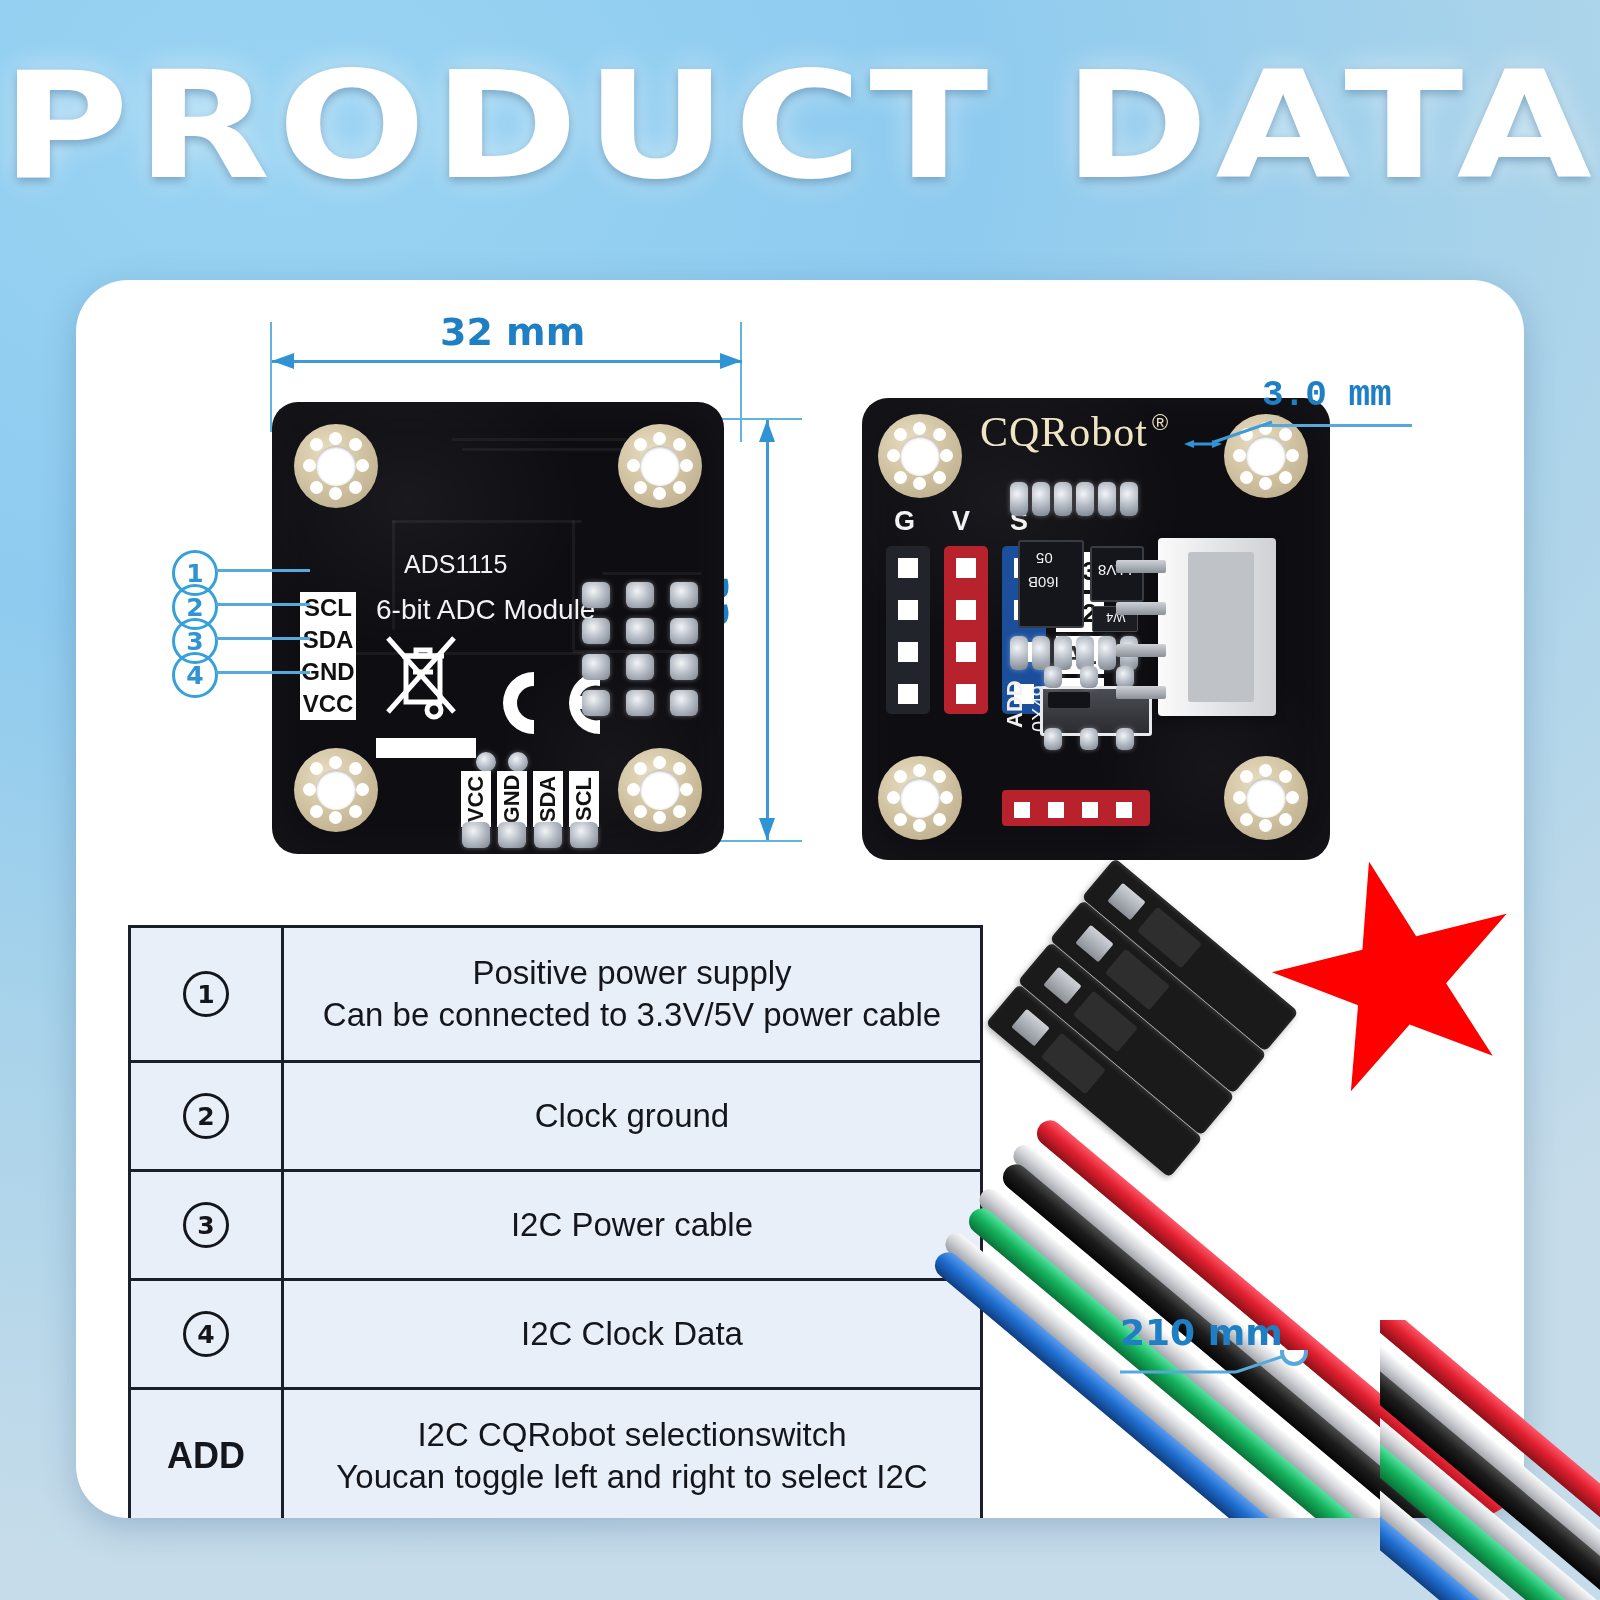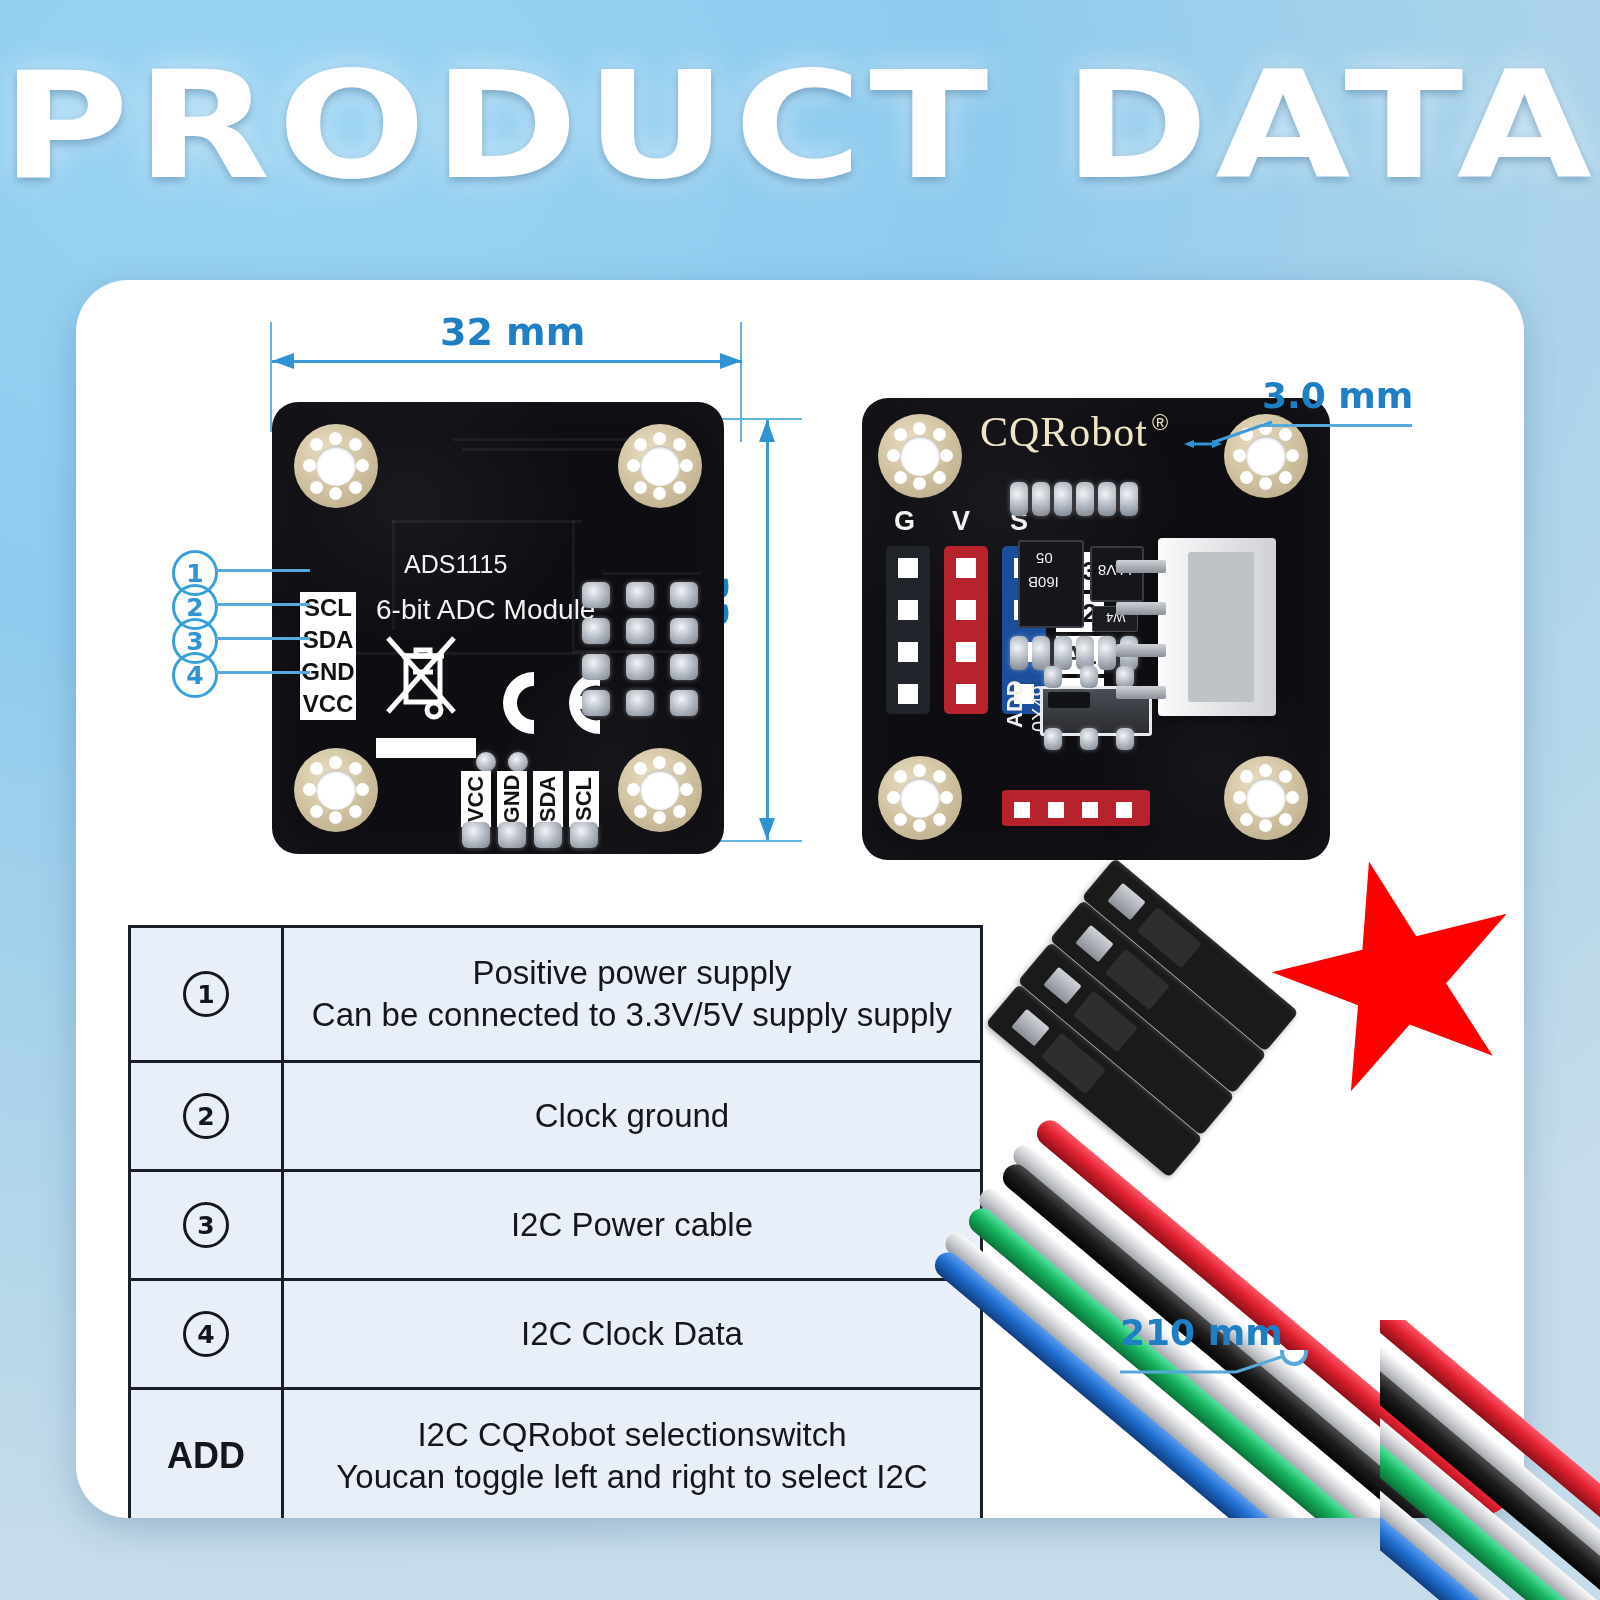"3.0 mm" div.dimlbl { font-family: none -> Liberation Mono, monospace }
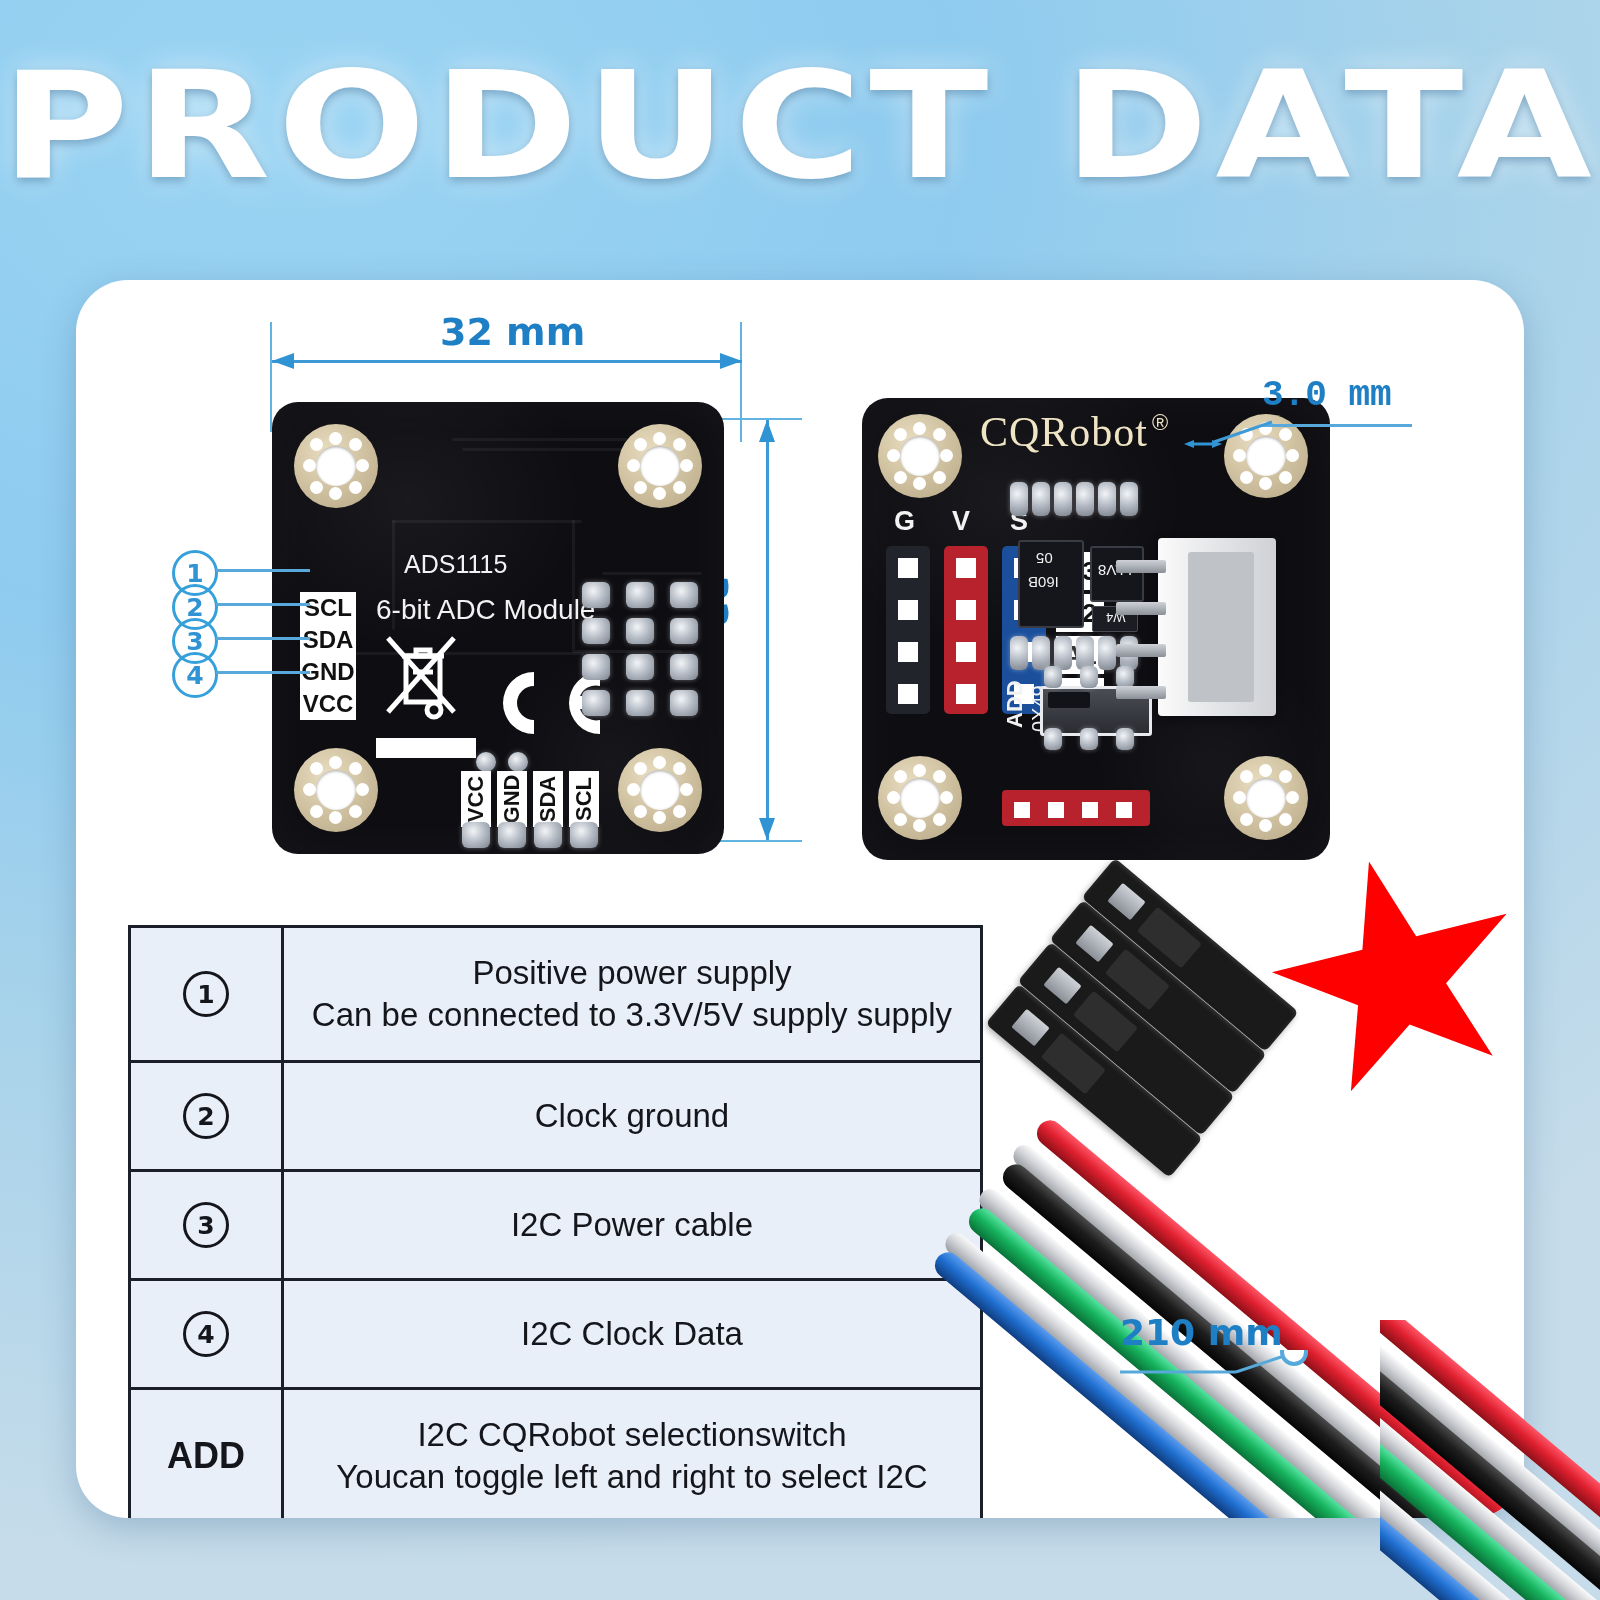"Can be connected to 3.3V/5V" div { text: supply supply -> power cable }
